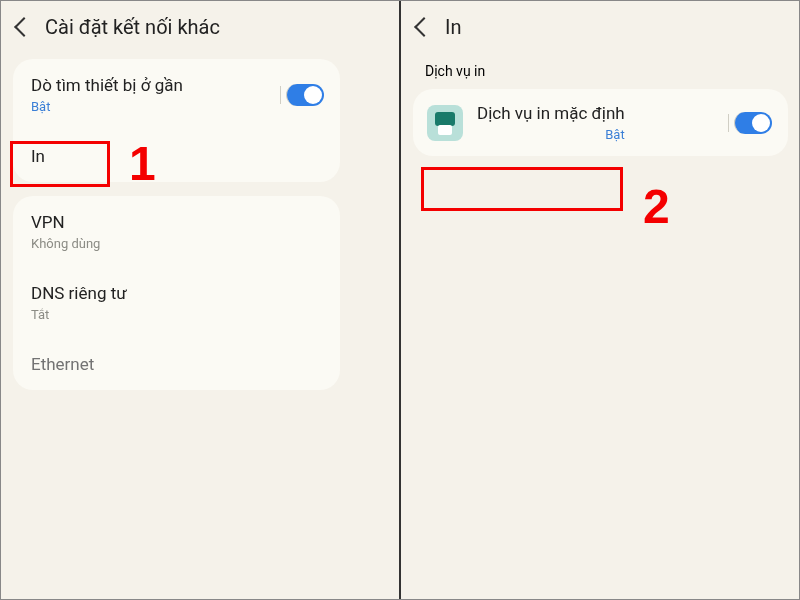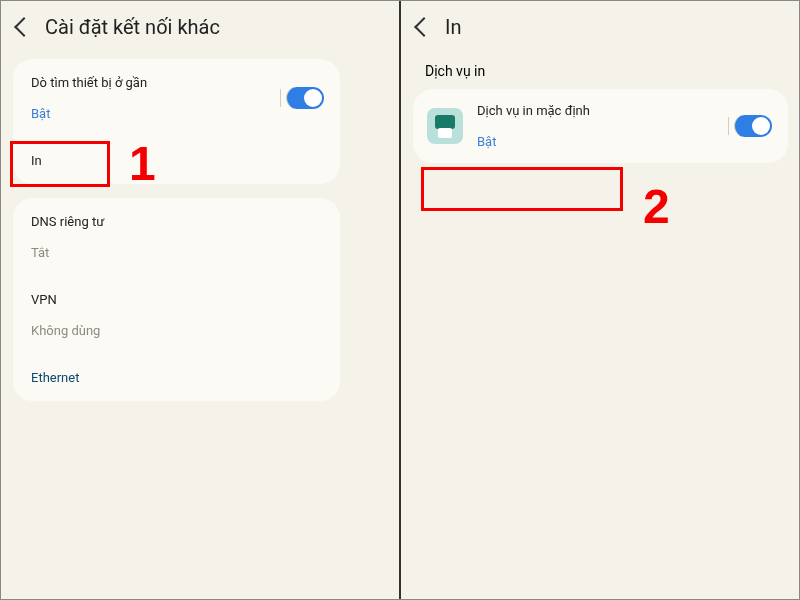"Dò tìm thiết bị ở" .row-title { font-size: 13px -> 17px }
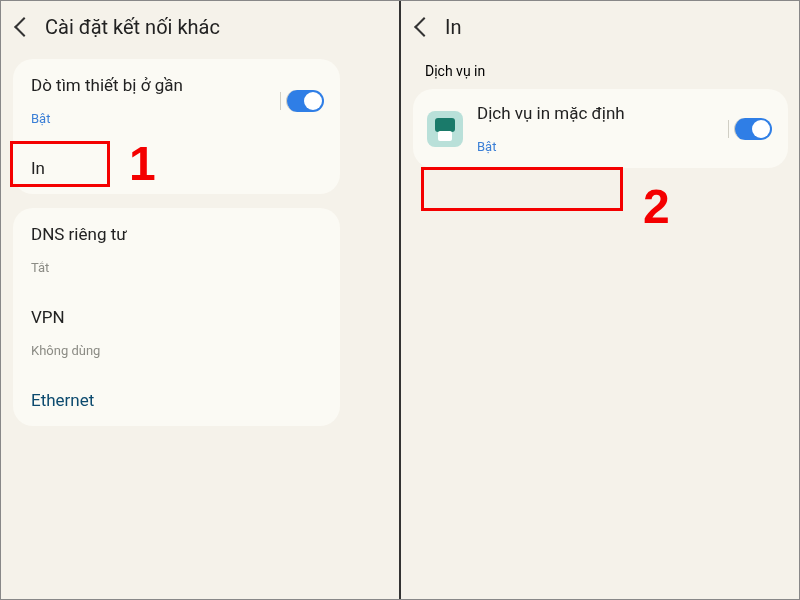"Bật" .row-sub { margin-top: 16px -> 4px }
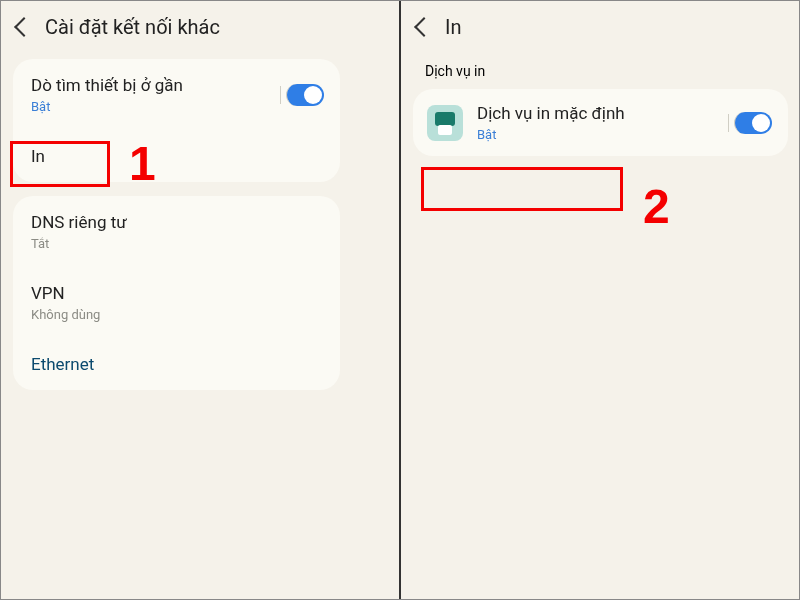"Dịch vụ in mặc định" .svc-text { text-align: none -> right }
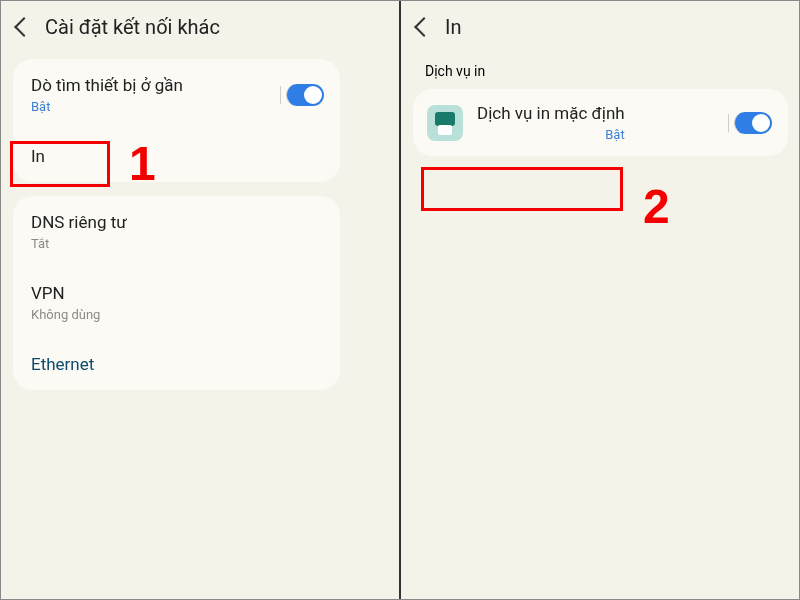"DNS riêng tư" div.row { order: before "VPN" -> after "VPN" }
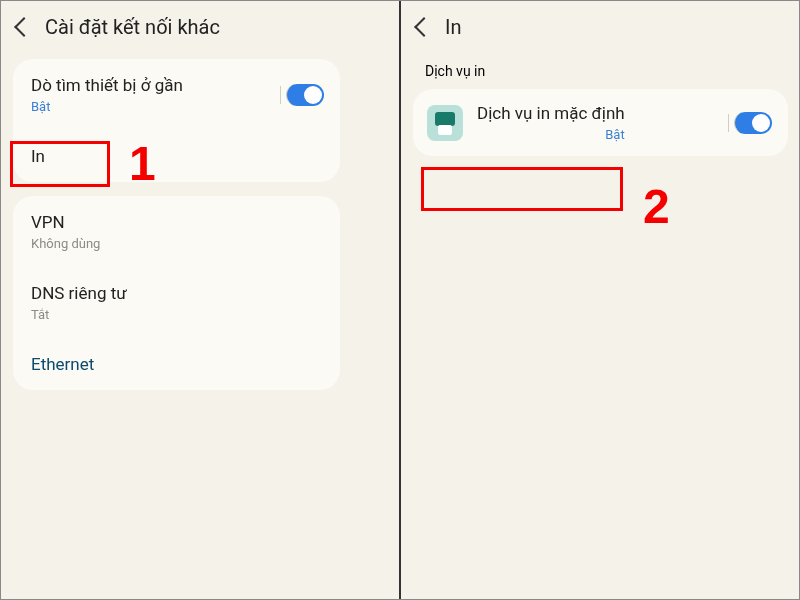"Ethernet" .row-disabled .row-title { color: #0c4a6e -> #737373 }
